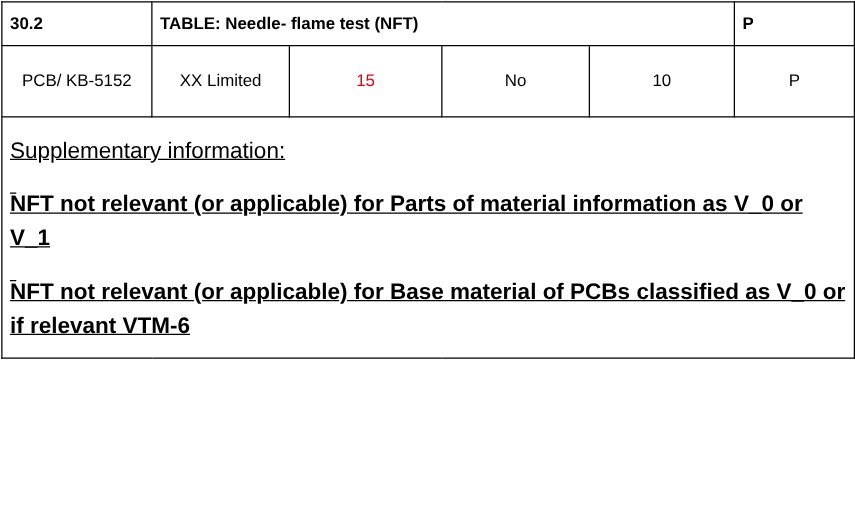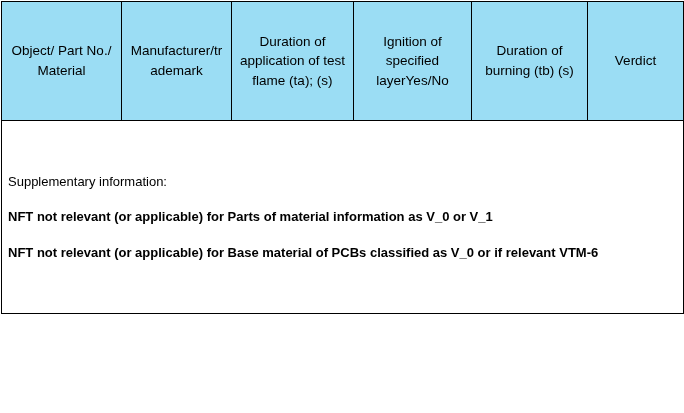"30.2" tr.row-title { html: none -> <tr> <td>30.2</td> <td>TABLE: Needle- flame test (NFT)</td> <td>P</td> </tr> }
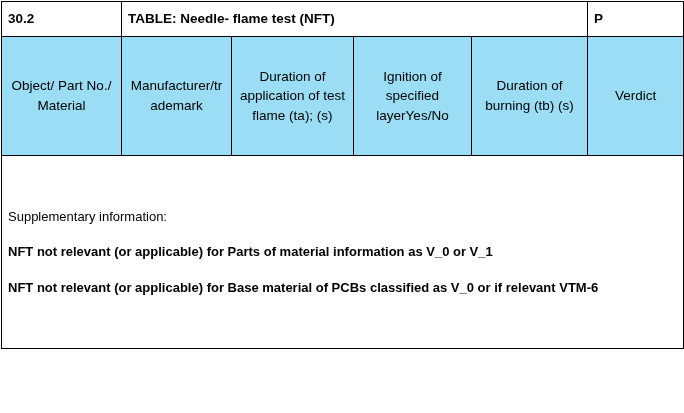"PCB/ KB-5152" tr.row-data { html: none -> <tr> <td>PCB/ KB-5152</td> <td>XX Limited</td> <td>15</td> <td>No</td> <td>10</td> <td>P</td> </tr> }
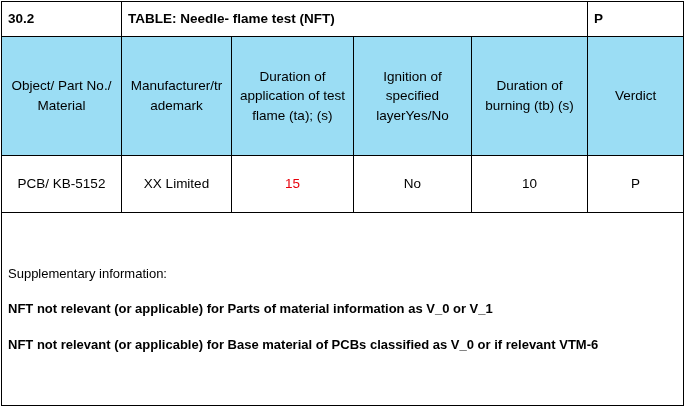"Object/ Part No./ Material" tr.row-header { html: <tr> <td>Object/ Part No./ Material</td> <td>Manufacturer/trademark</td> <td>Duration of application of test flame (ta); (s)</td> <td>Ignition of specified layerYes/No</td> <td>Duration of burning (tb) (s)</td> <td>Verdict</td> </tr> -> none }
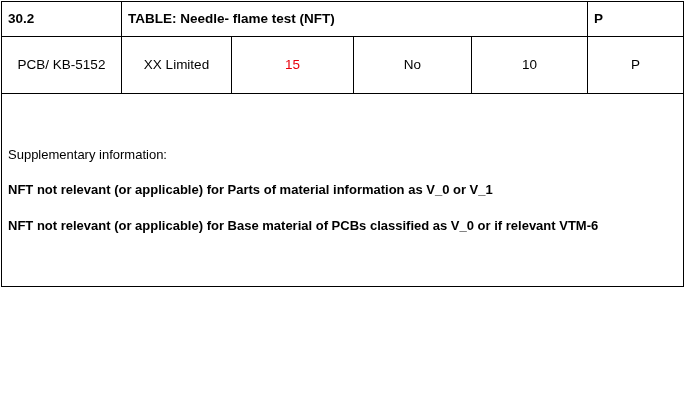"Supplementary information:" .supp-cell p { font-size: 13px -> 18px; text-decoration: none -> underline }
